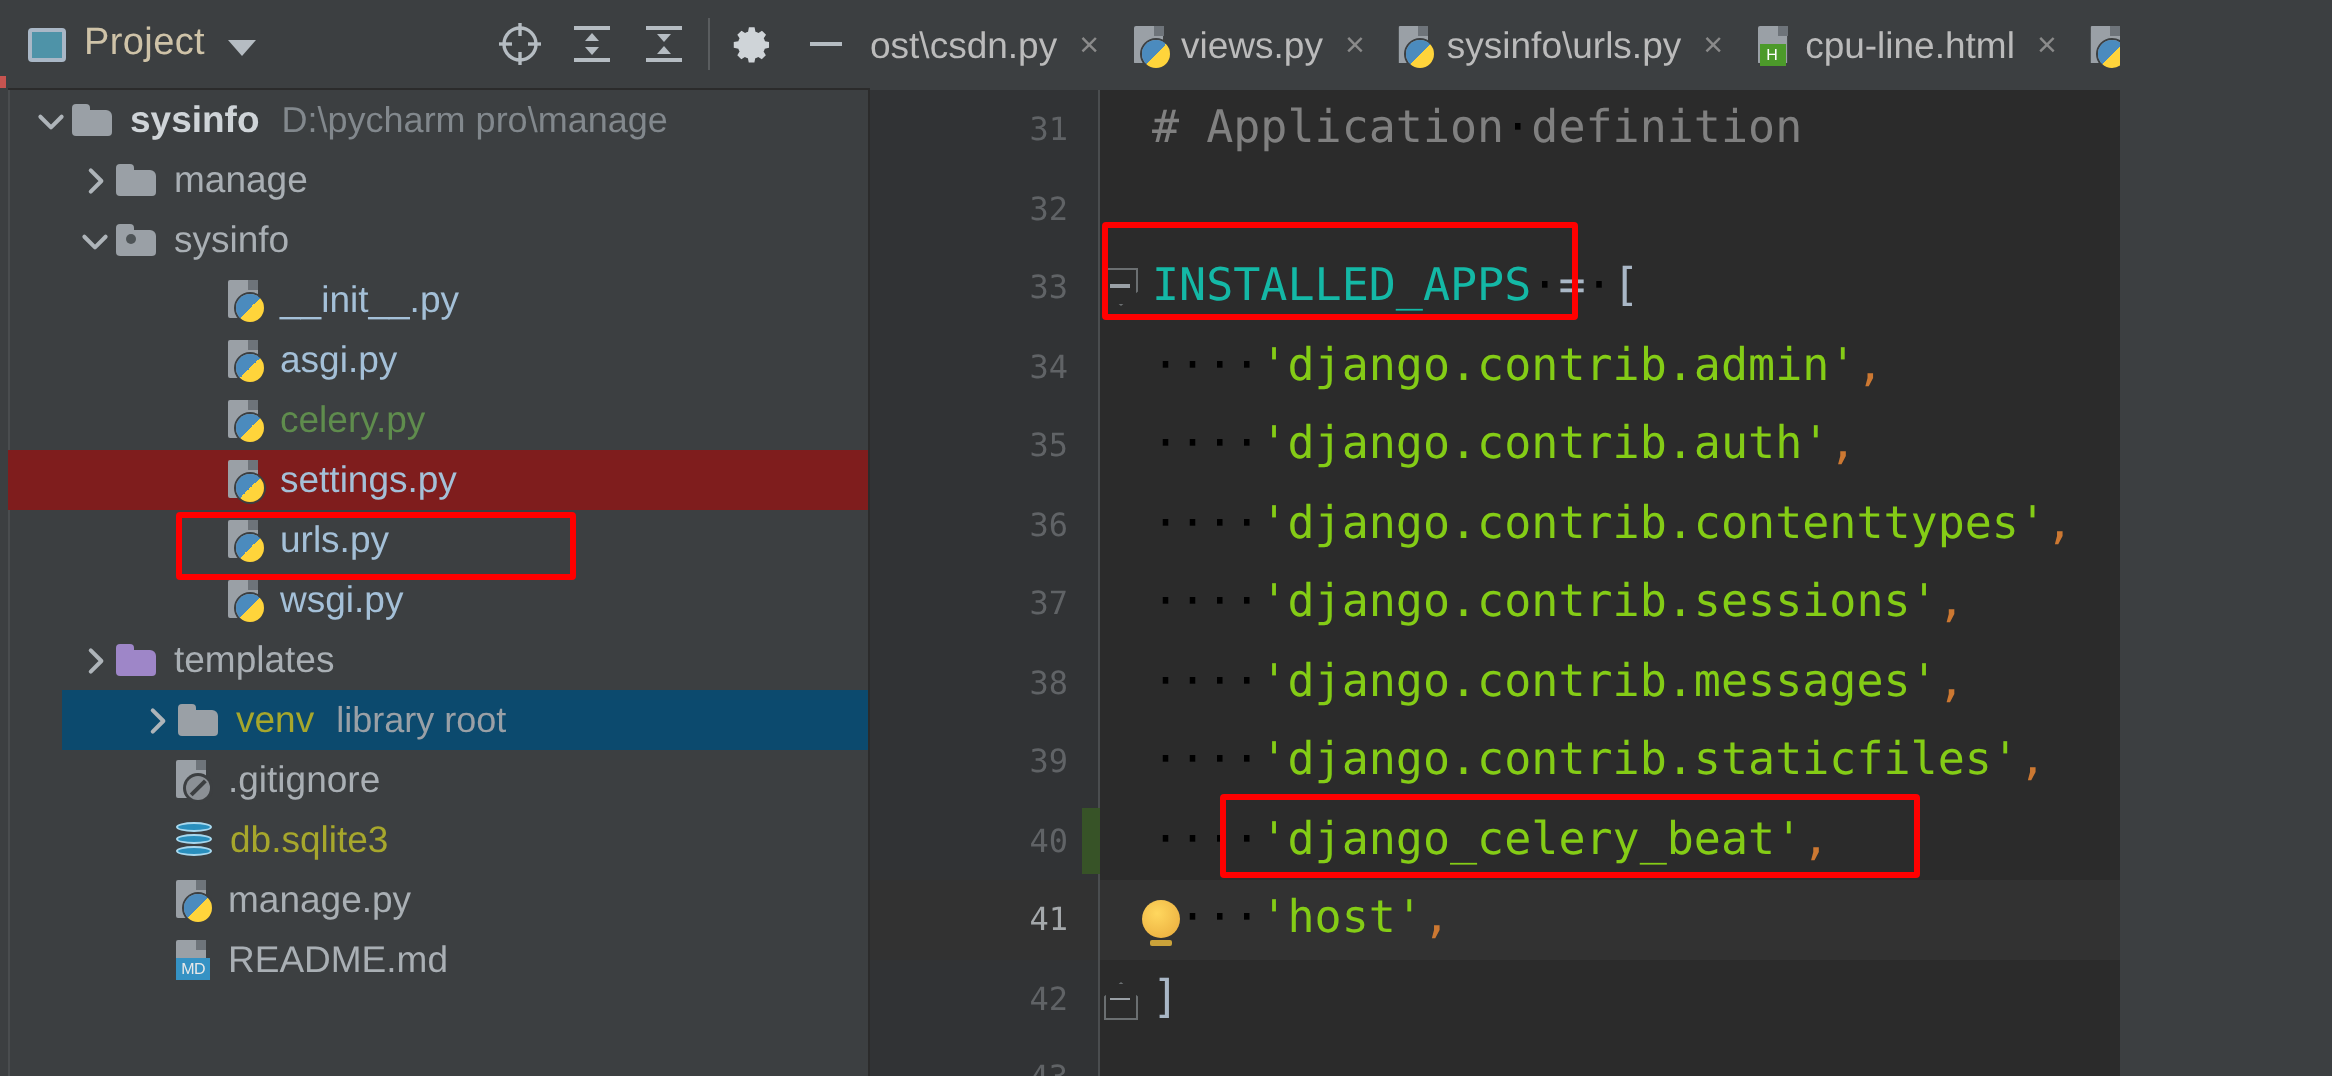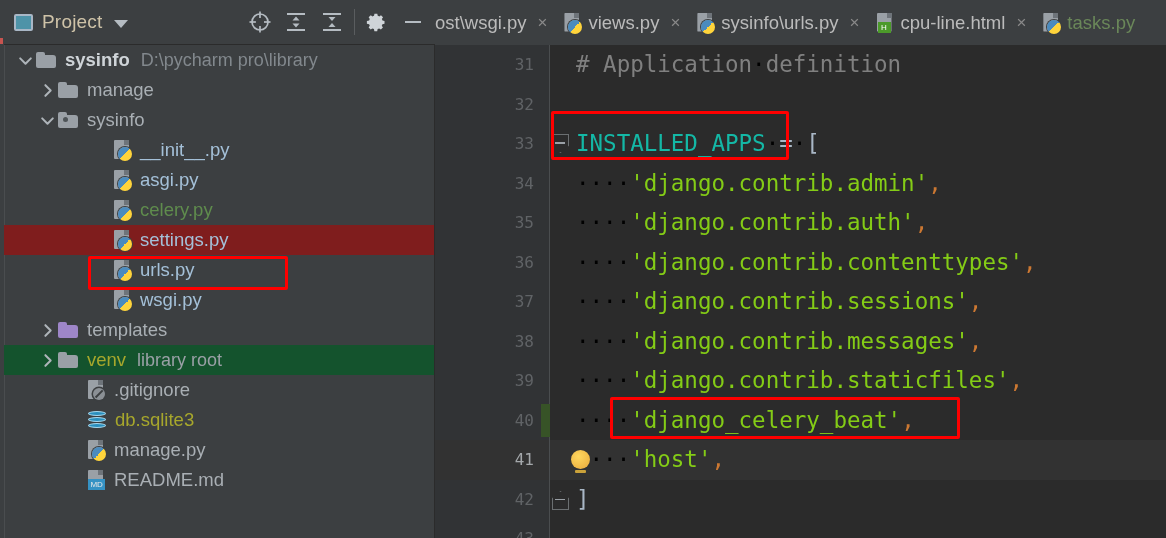"Project" #app { width: 1166px -> 1060px }
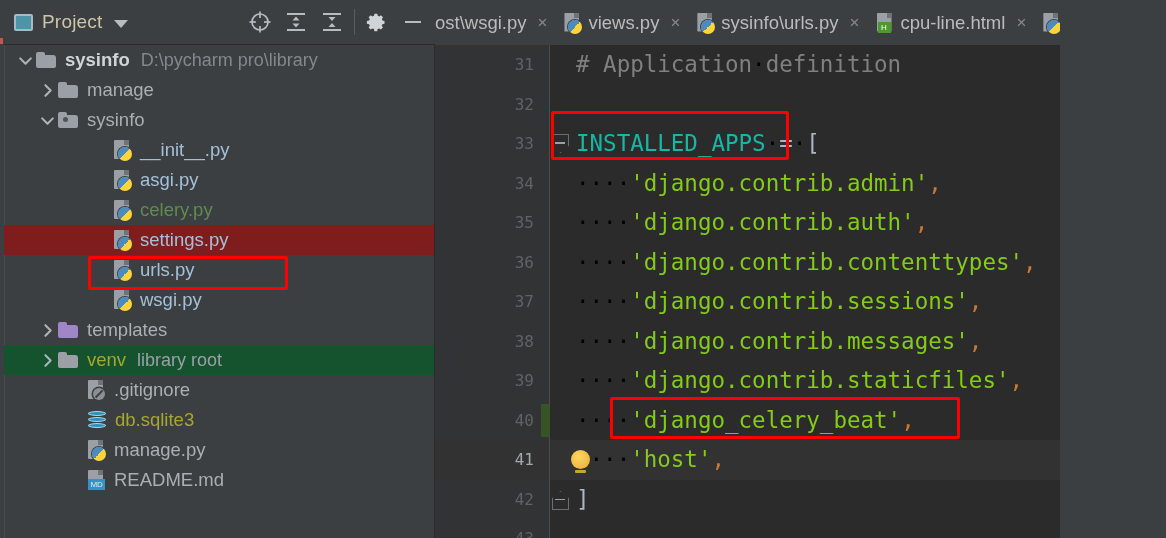"ost\wsgi.py" span.tname { text: wsgi.py -> csdn.py }
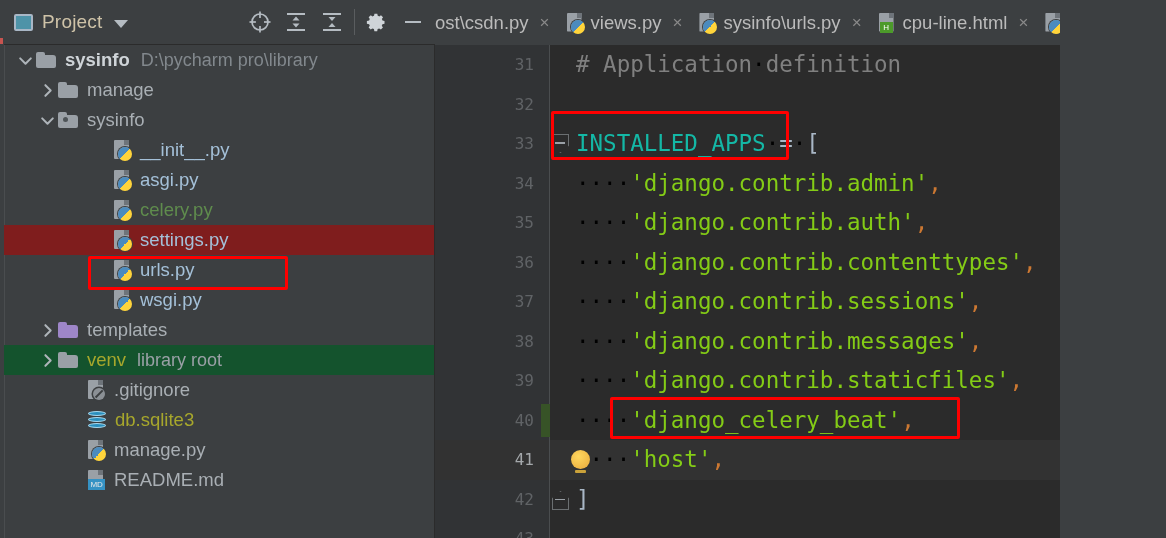"D:\pycharm pro\library" span.rpath { text: library -> manage }
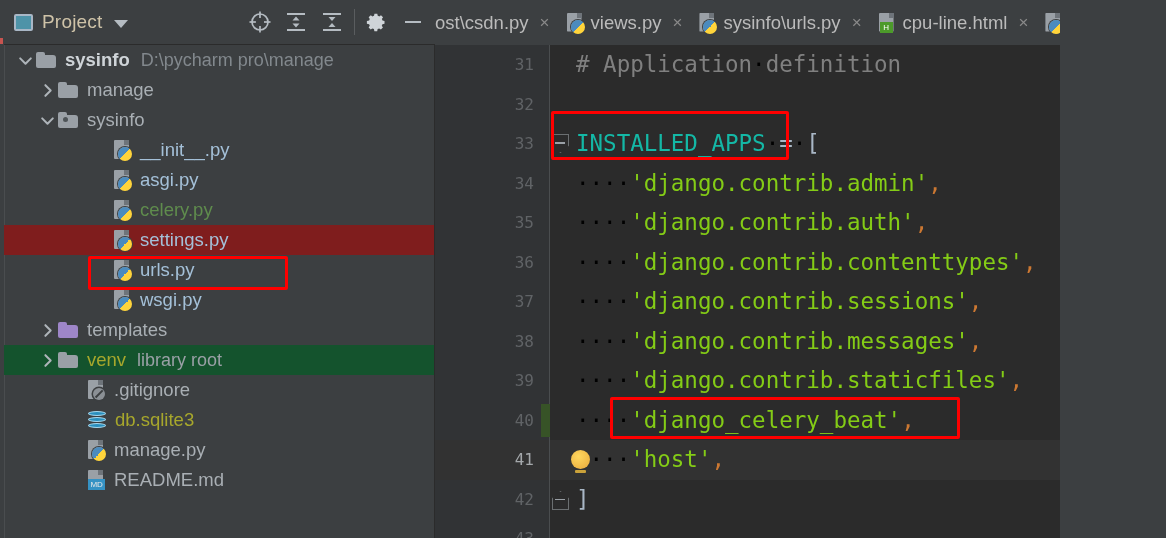"venv" .row.excluded { background: #14532d -> #0c4a6e; margin-left: none -> 31px }
